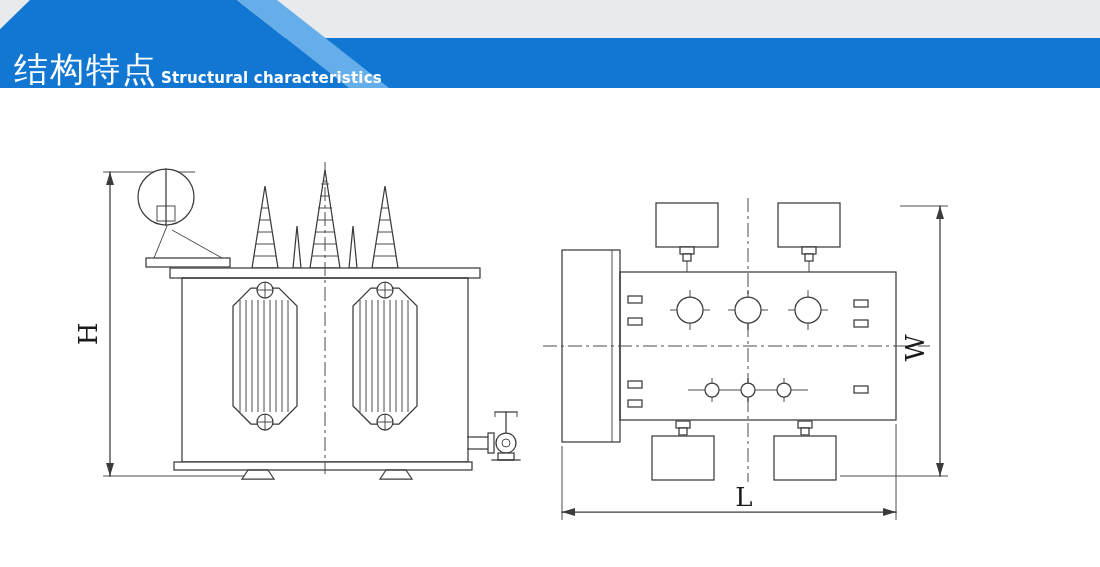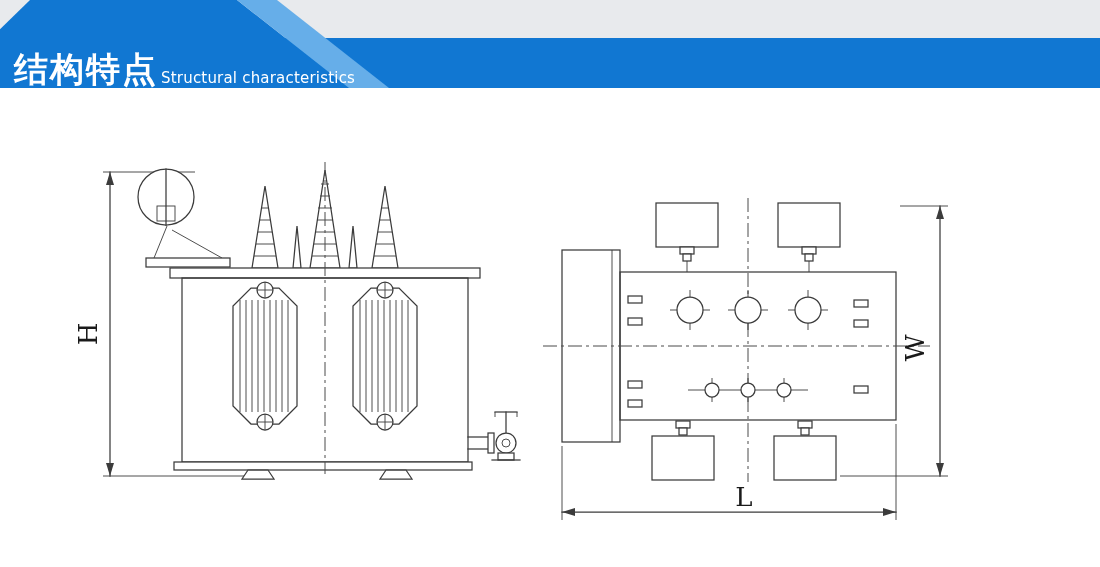"结构特点" .title-cn { font-weight: 700 -> 400 }
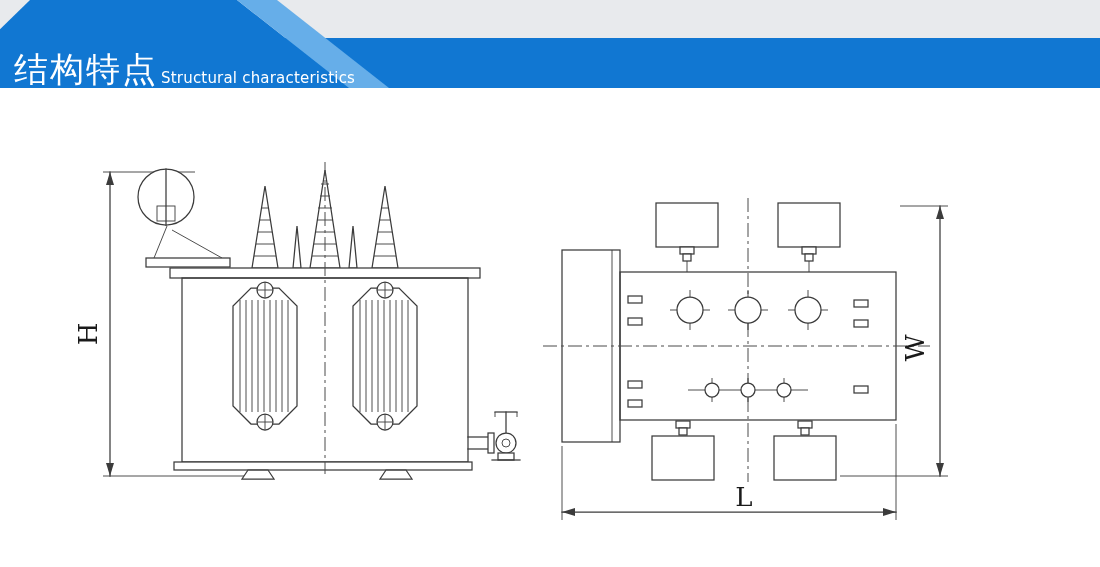"Structural characteristics" .title-en { font-weight: 400 -> 700 }
